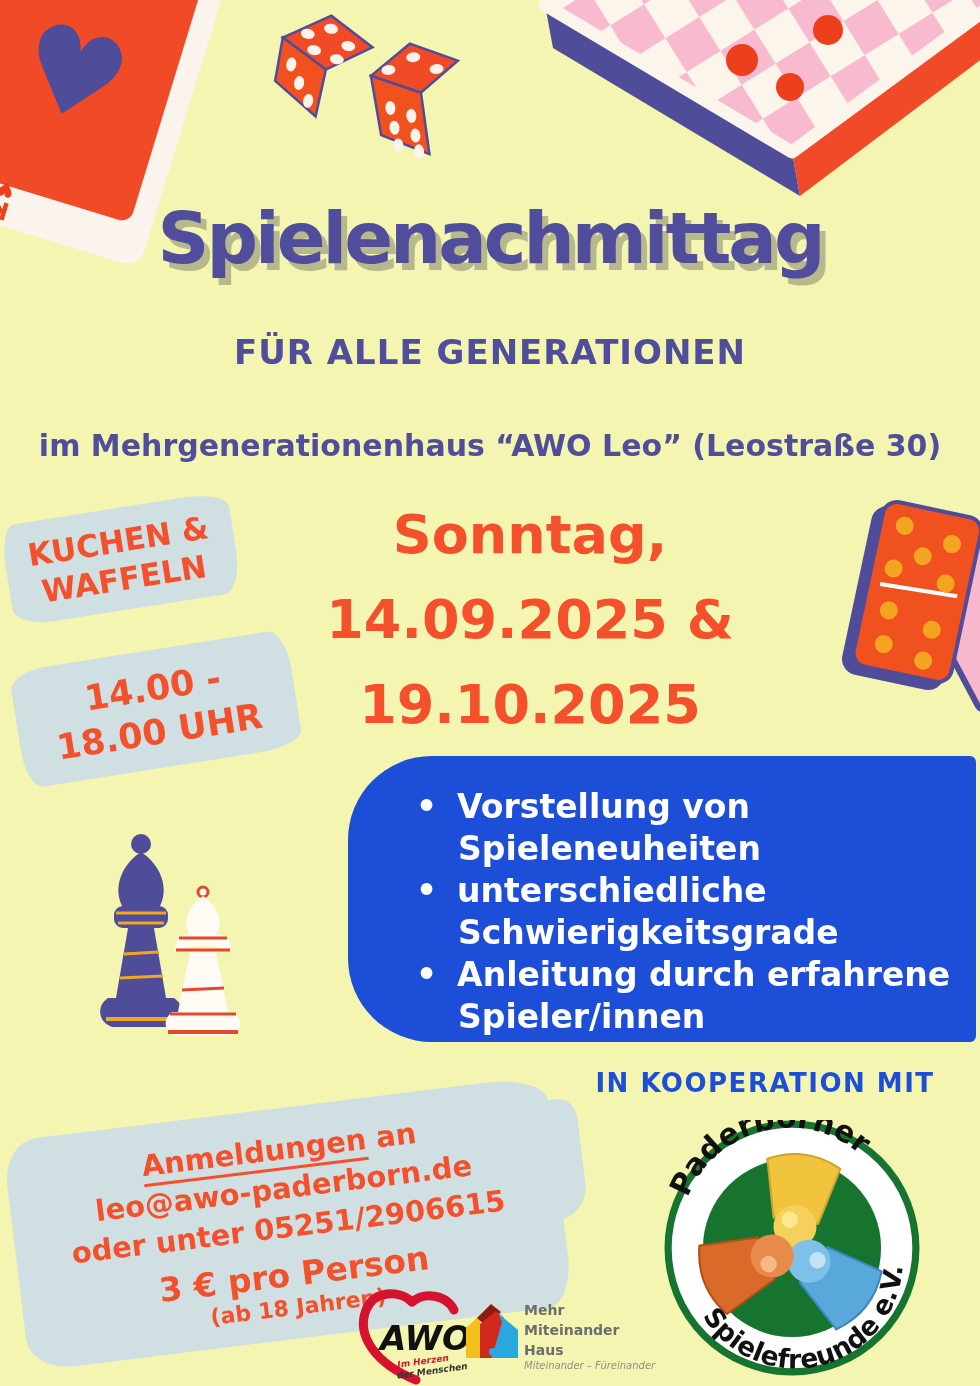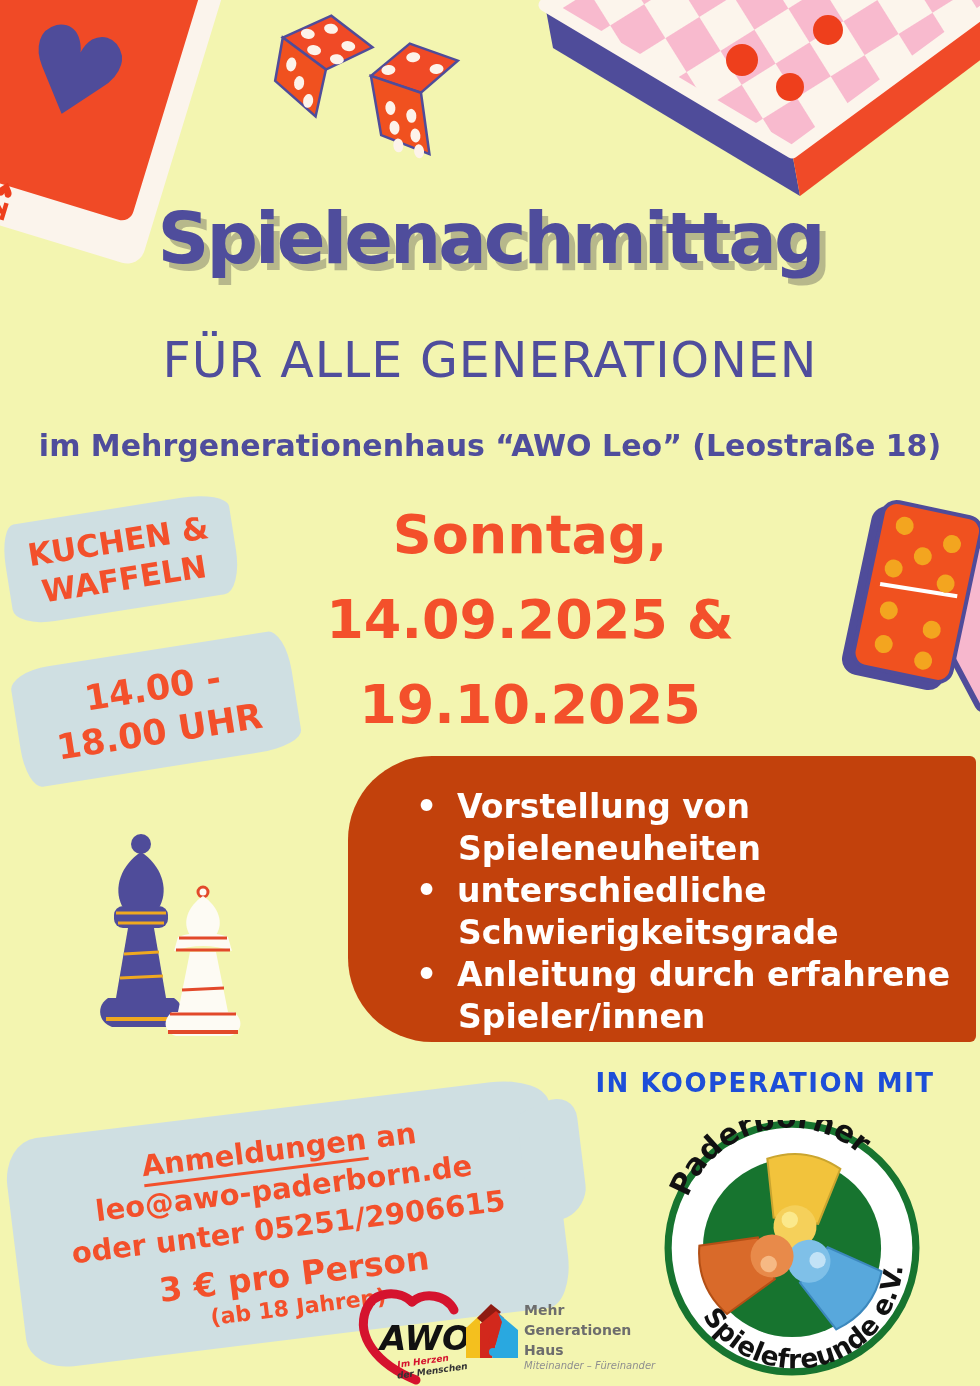"FÜR ALLE GENERATIONEN" .subtitle { font-size: 49px -> 34px; font-weight: normal -> bold }
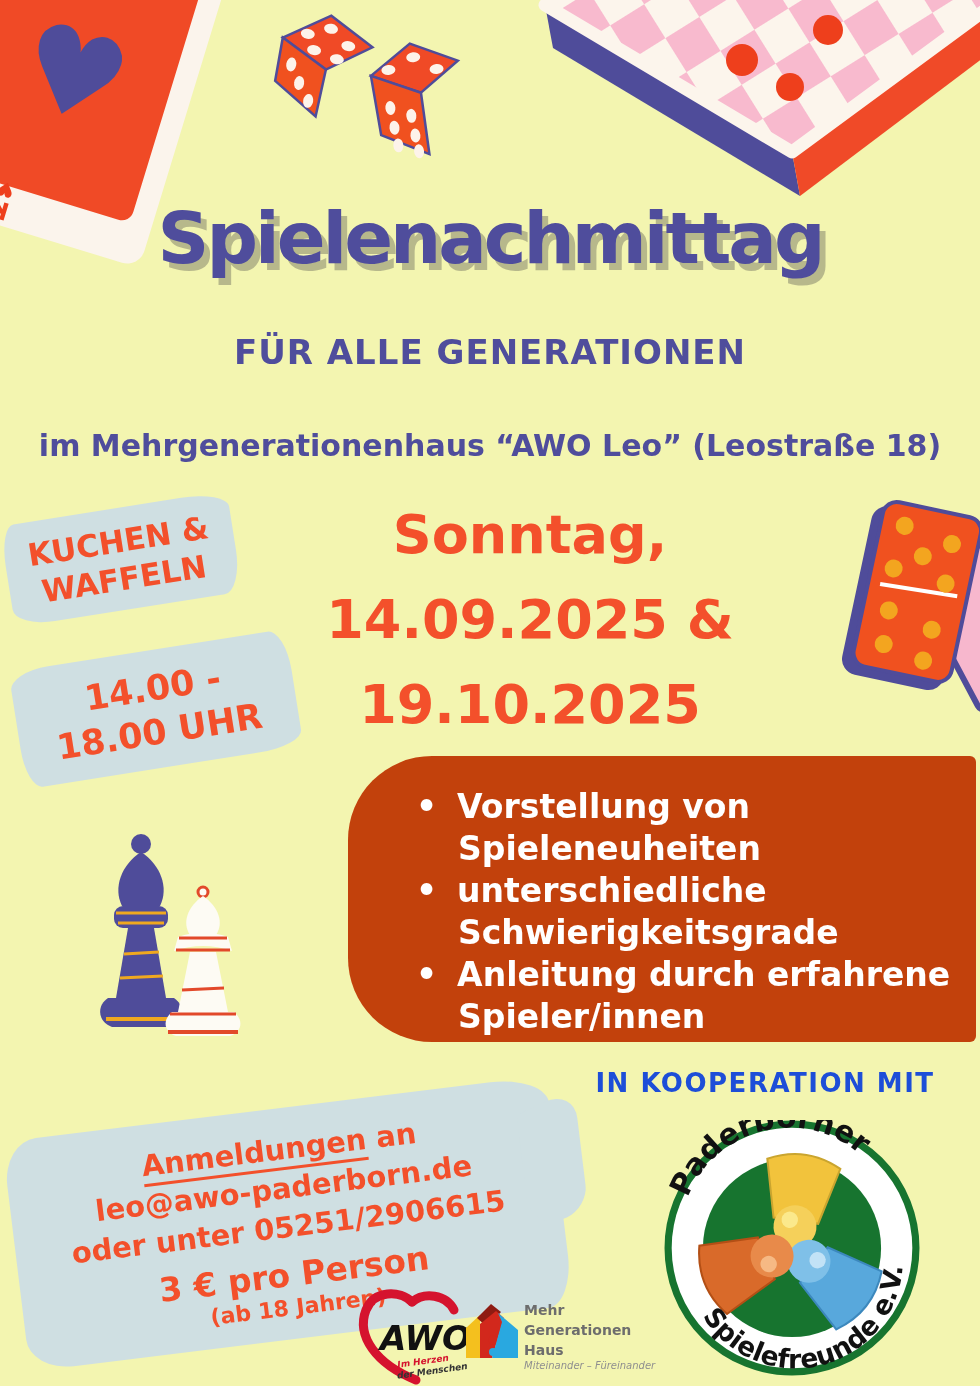"im Mehrgenerationenhaus “AWO Leo”" div.venue { text: 18 -> 30 }
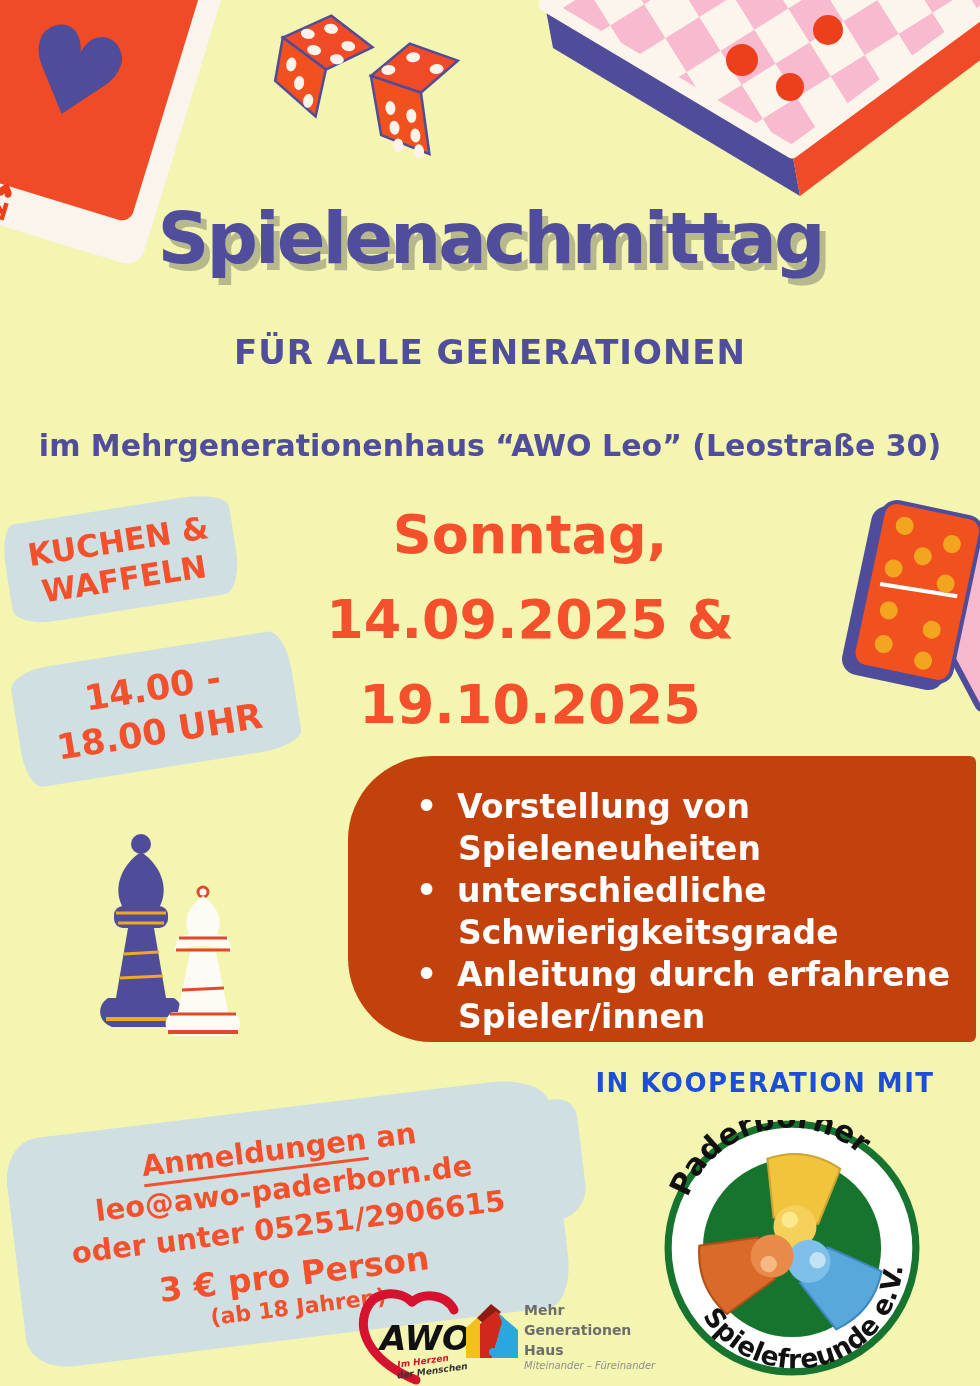"Vorstellung von Spieleneuheiten" .highlight-box { background: #c2410c -> #1d4ed8 }
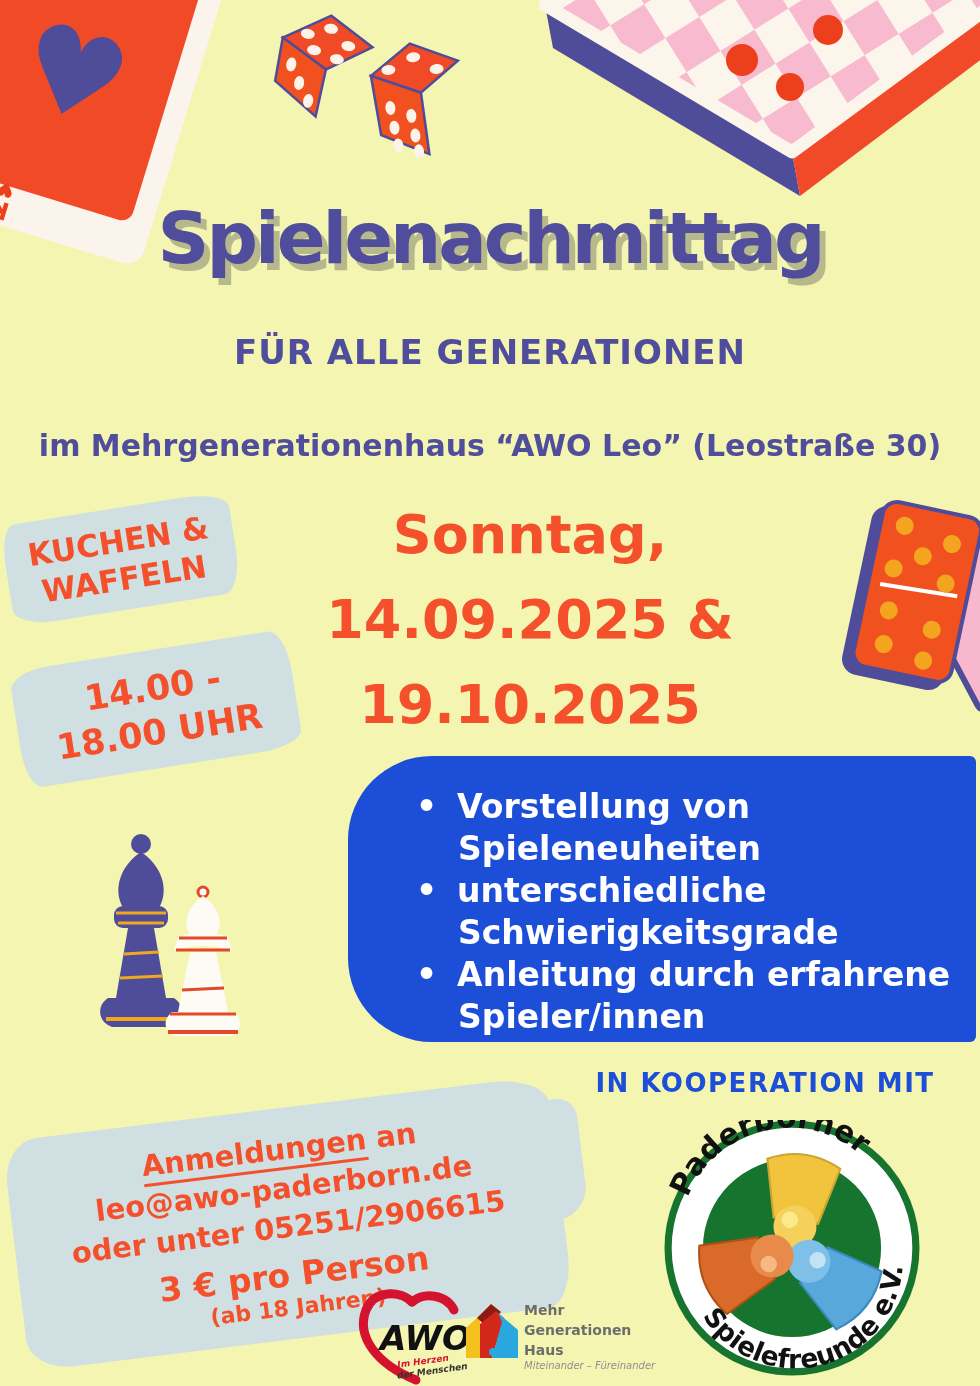"Generationen" div.l { text: Generationen -> Miteinander }
